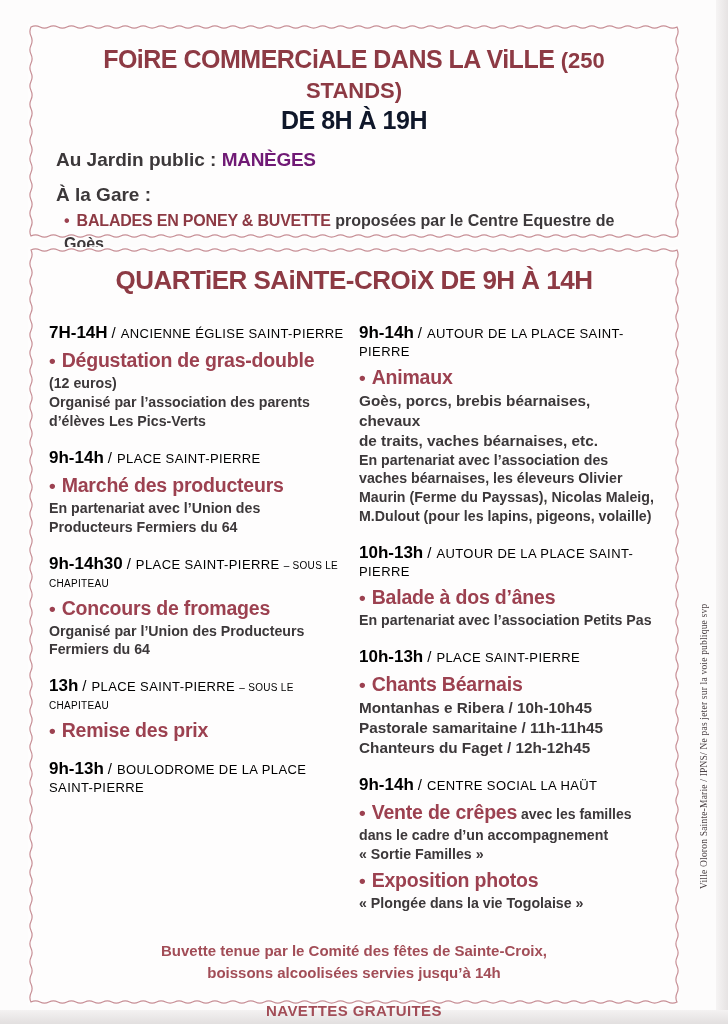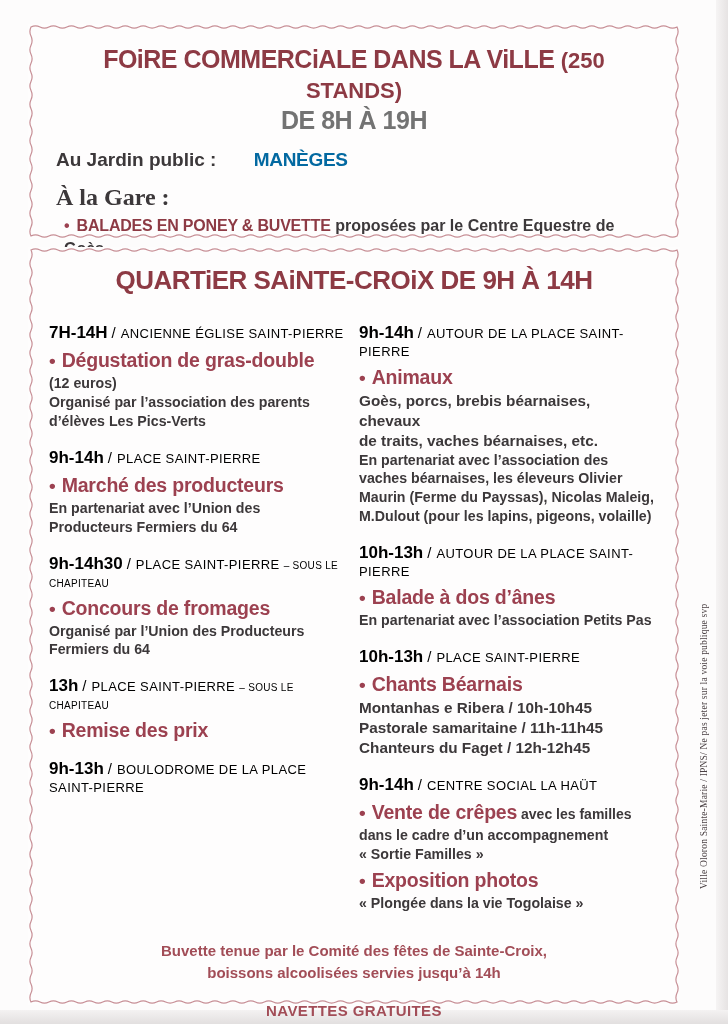"DE 8H À 19H" .hours { color: #737373 -> #0f172a }
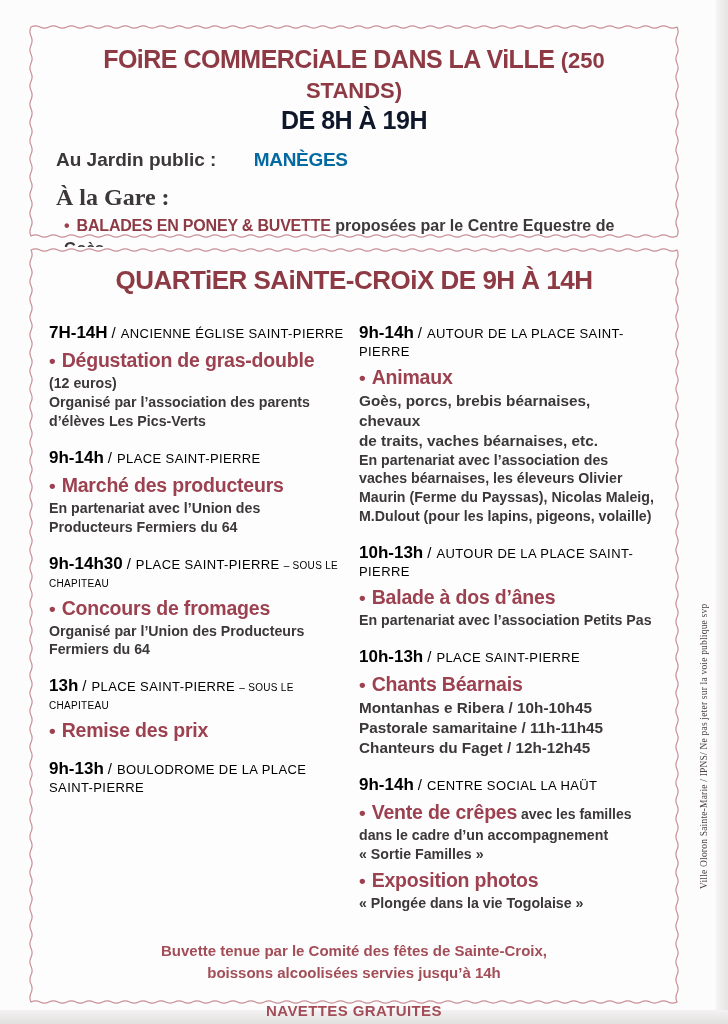"MANÈGES" .venue-line .caps-val { color: #0369a1 -> #701a75; margin-left: 32px -> none }
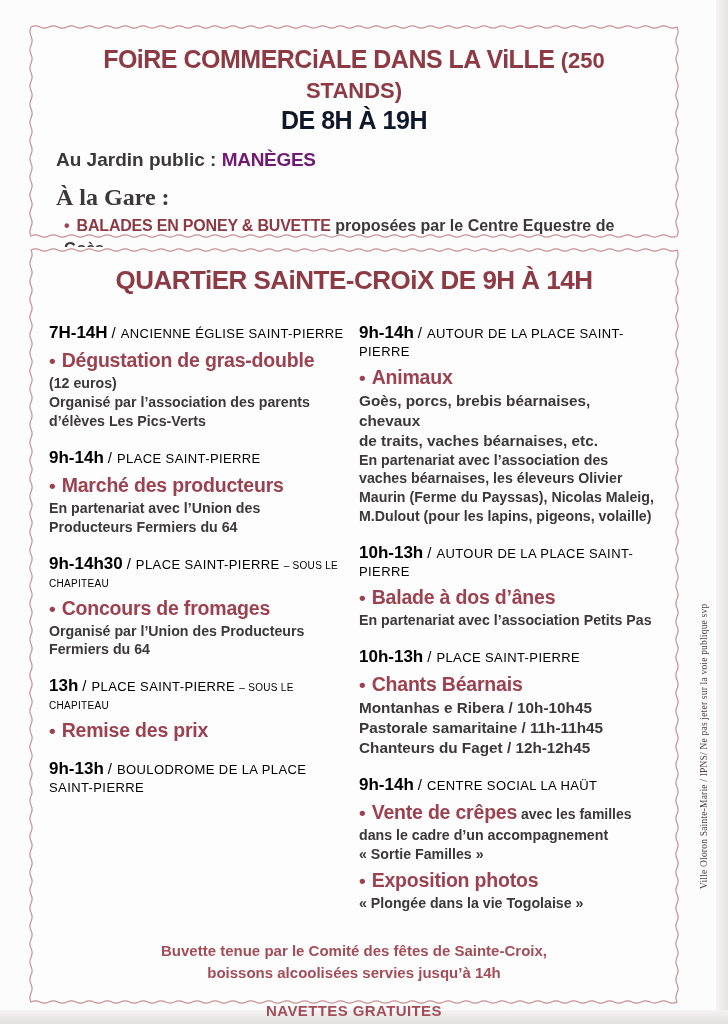"À la Gare :" .gare-label { font-family: Liberation Serif, serif -> none; font-size: 24px -> 19px }
